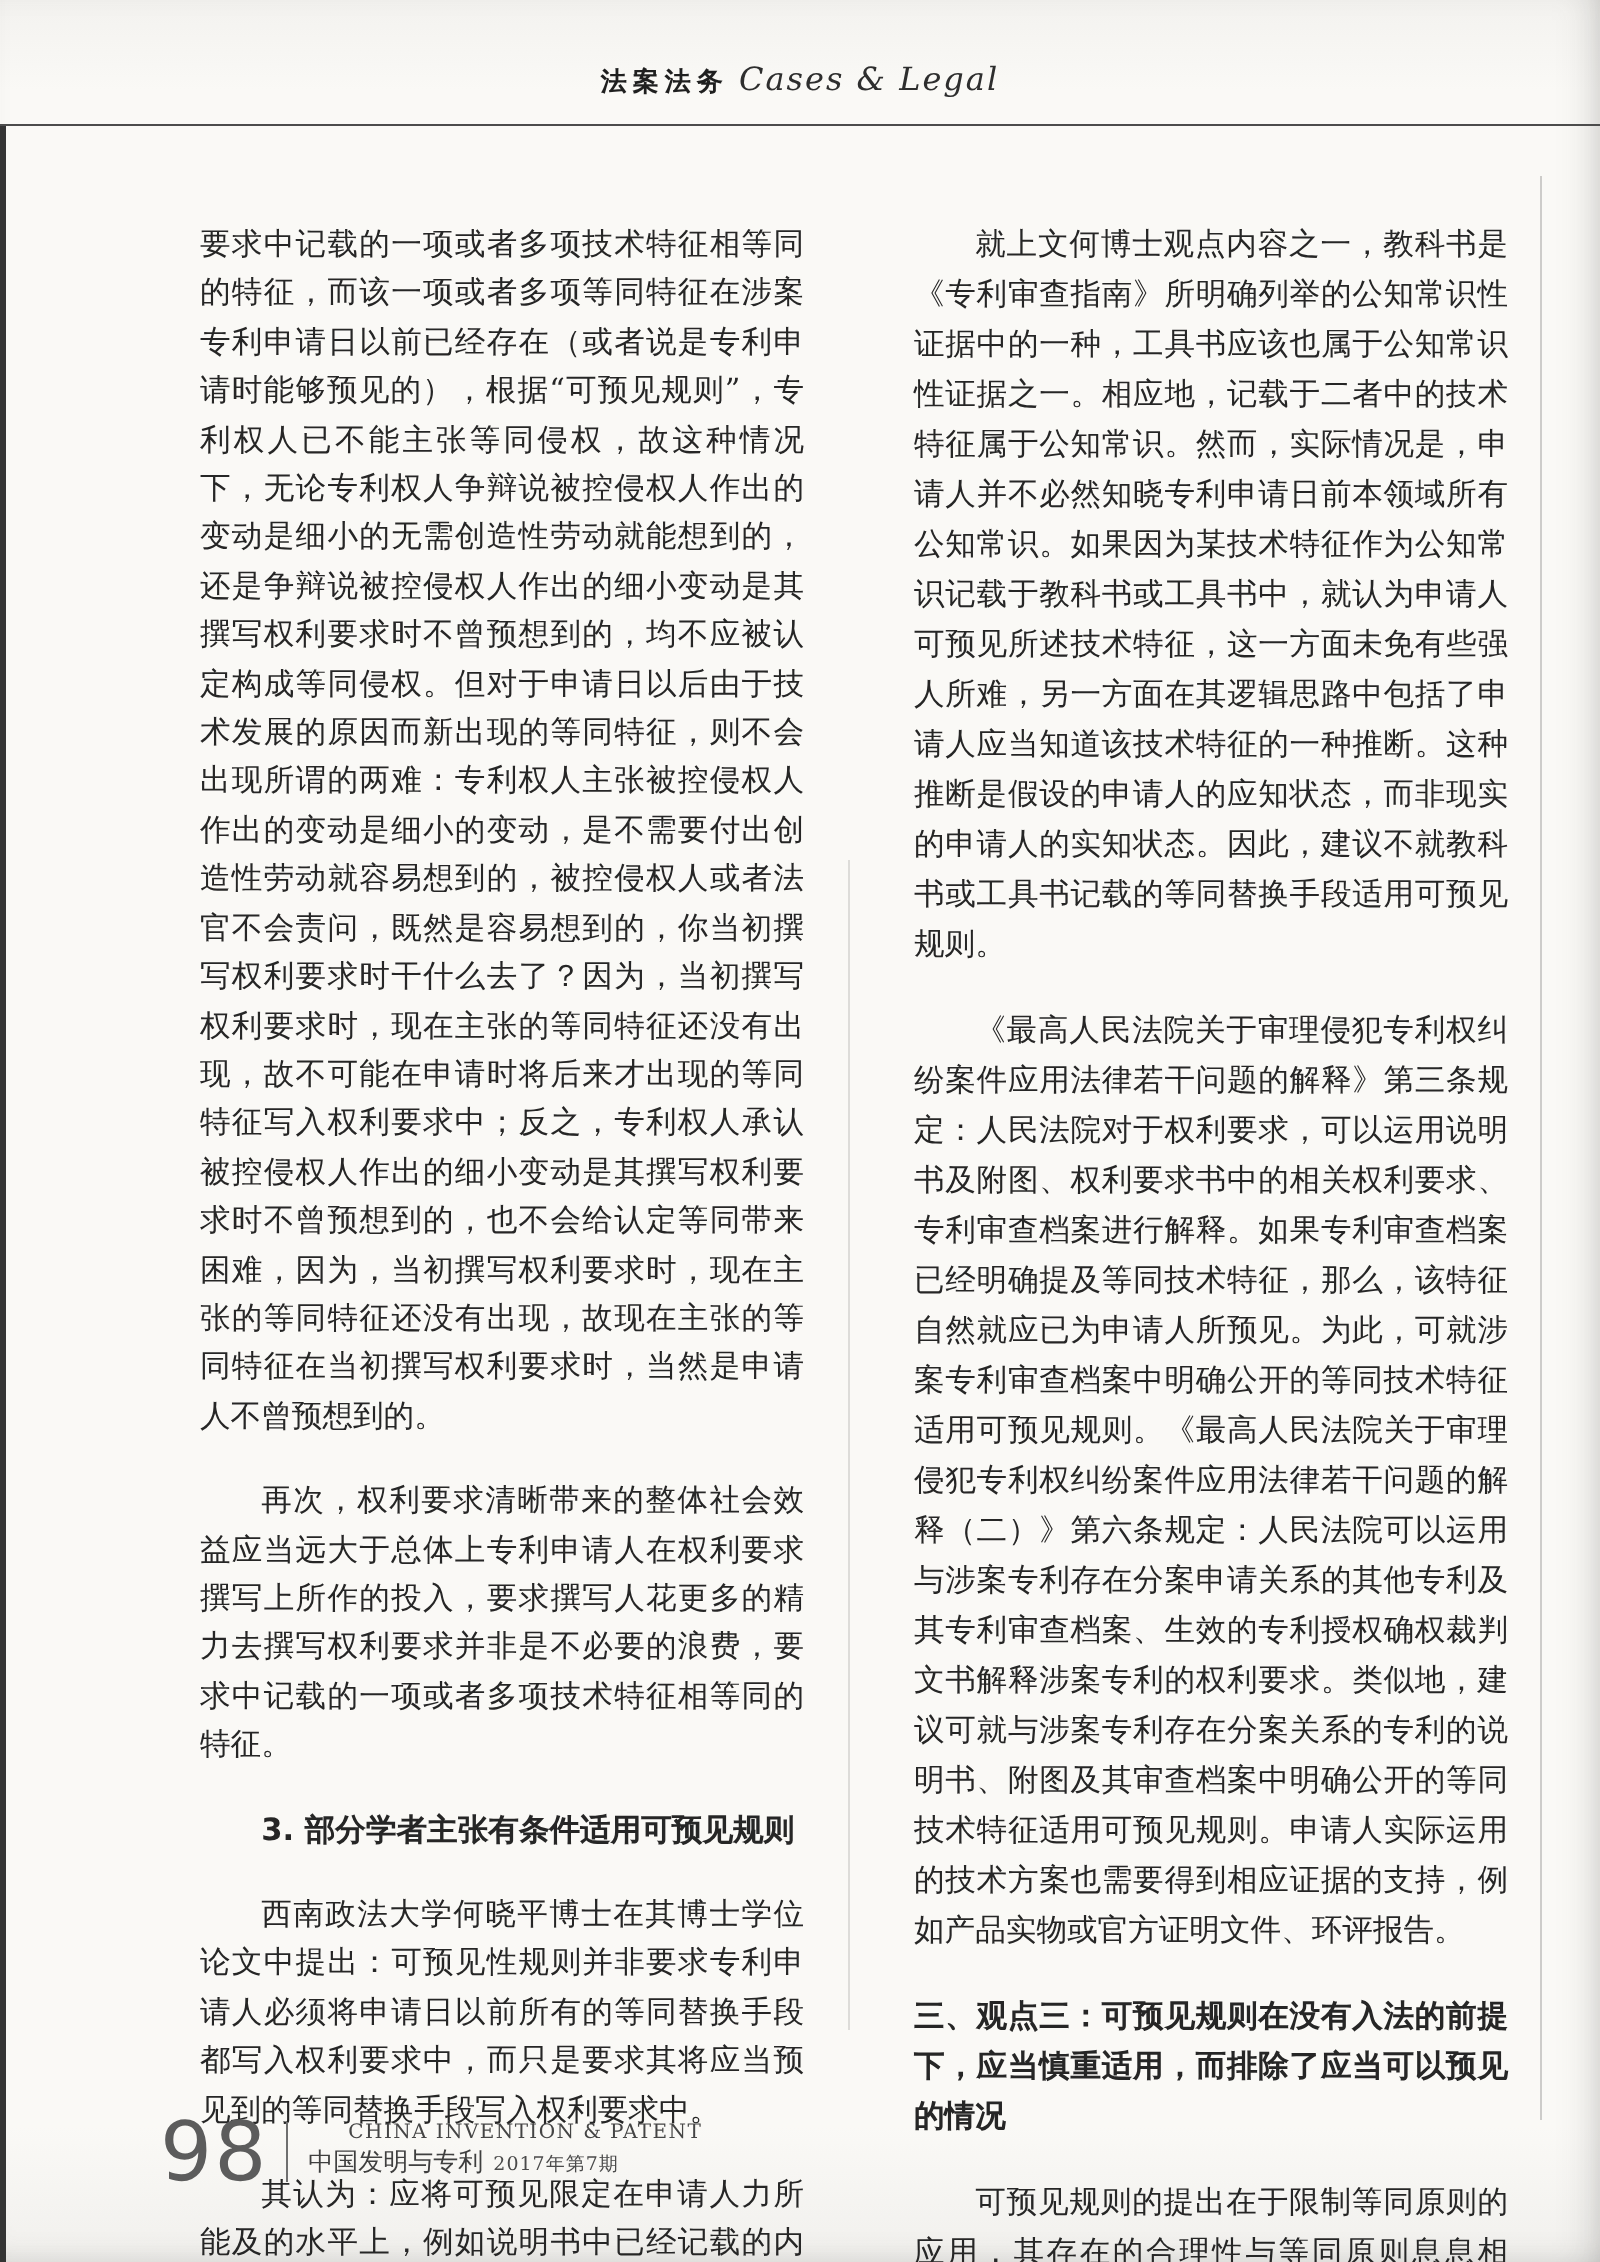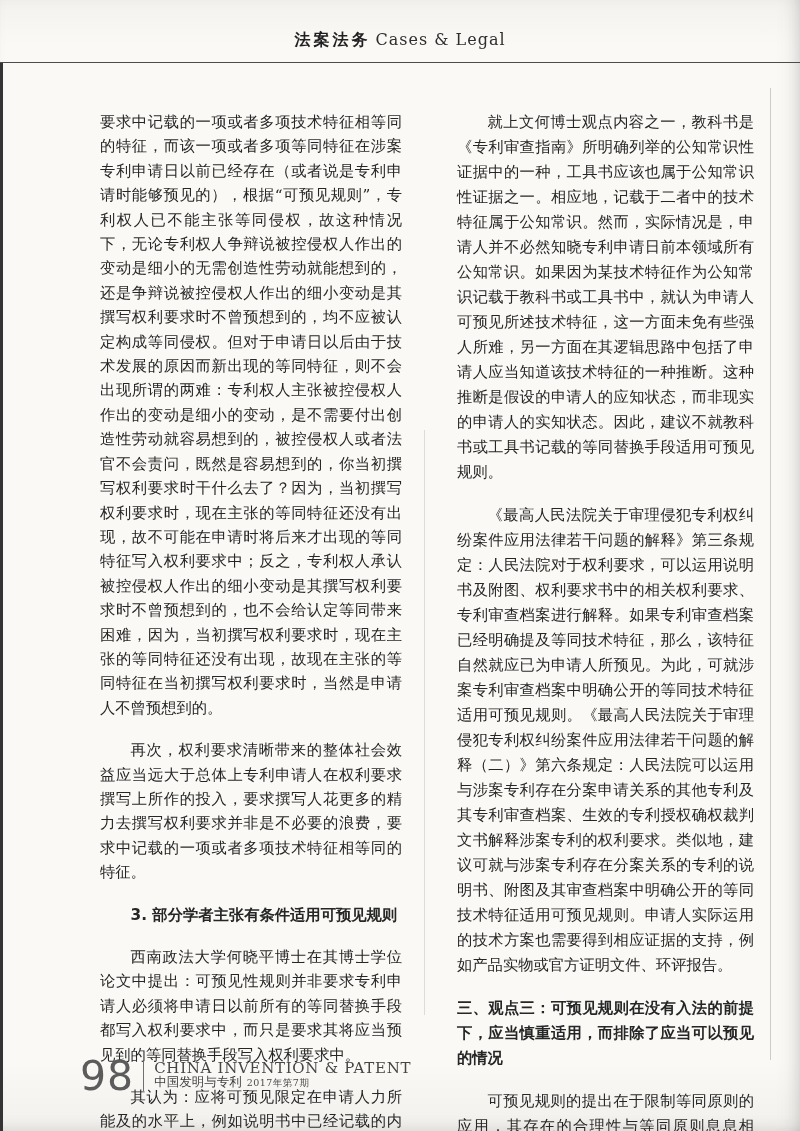"法案法务" .header .zh { font-size: 16px -> 13px }
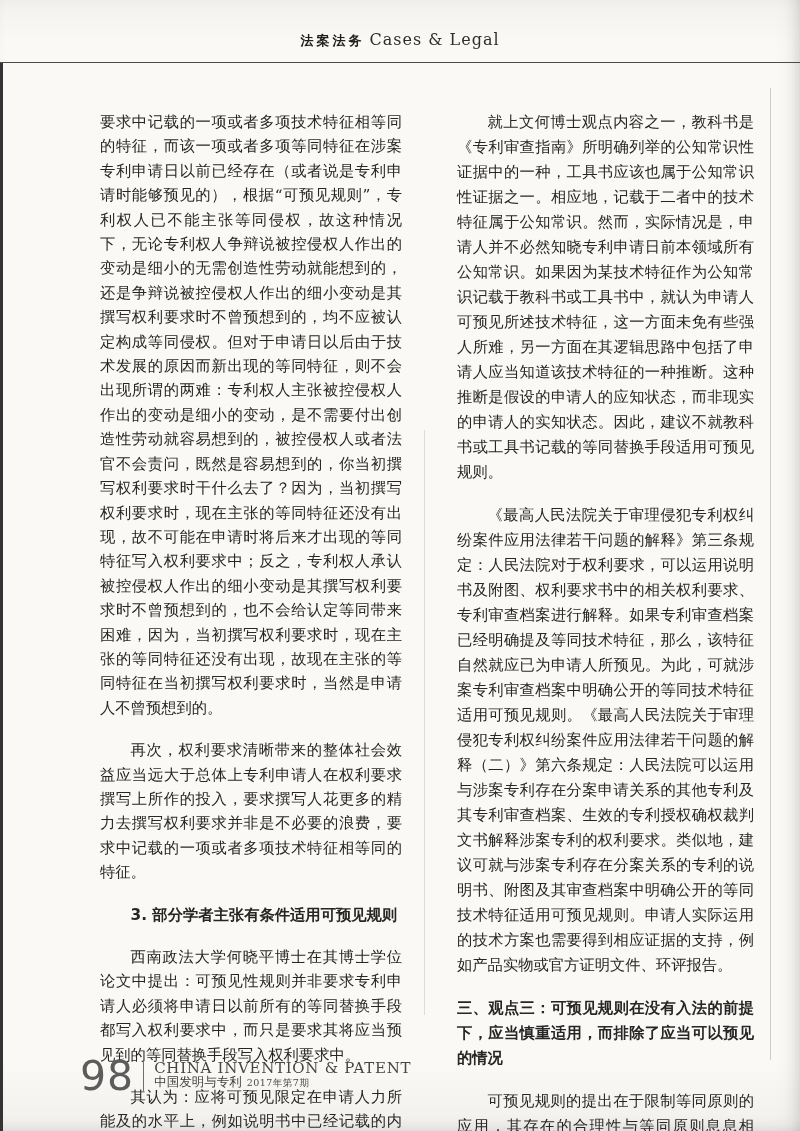"Cases & Legal" .header .en { font-style: none -> italic }
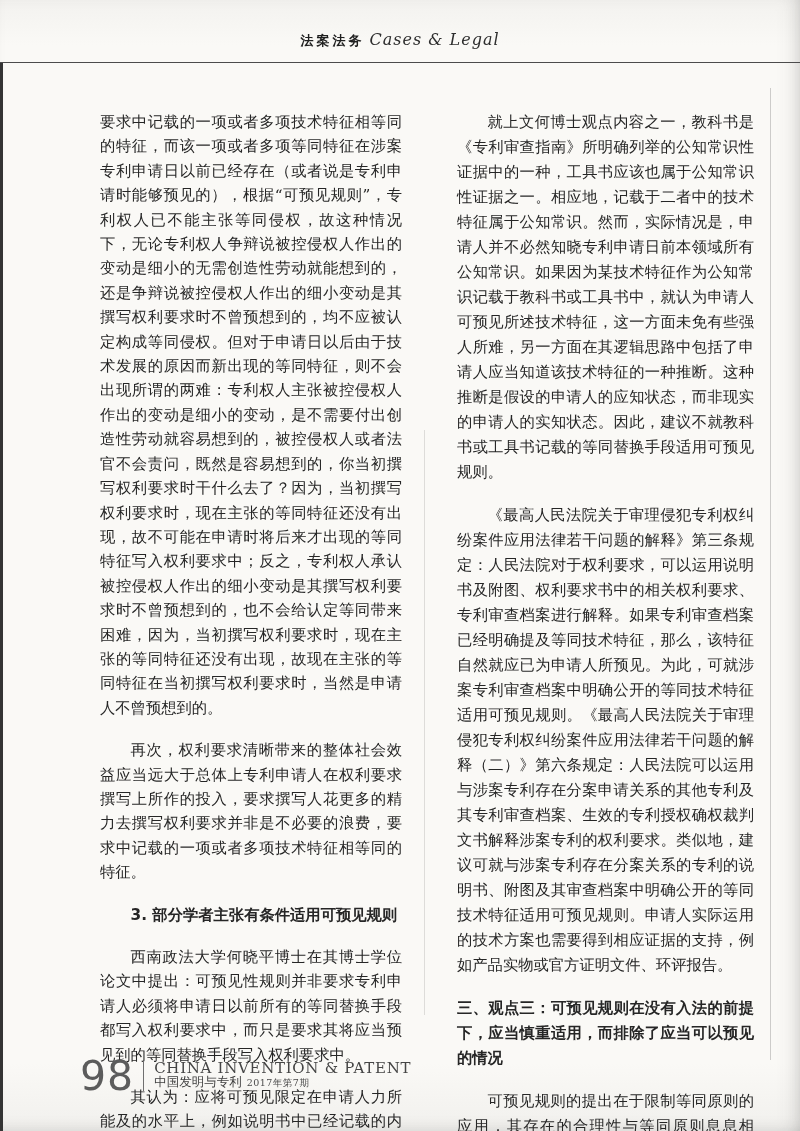"CHINA INVENTION & PATENT" .journal-en { font-size: 15px -> 10px; margin-left: none -> 20px }
